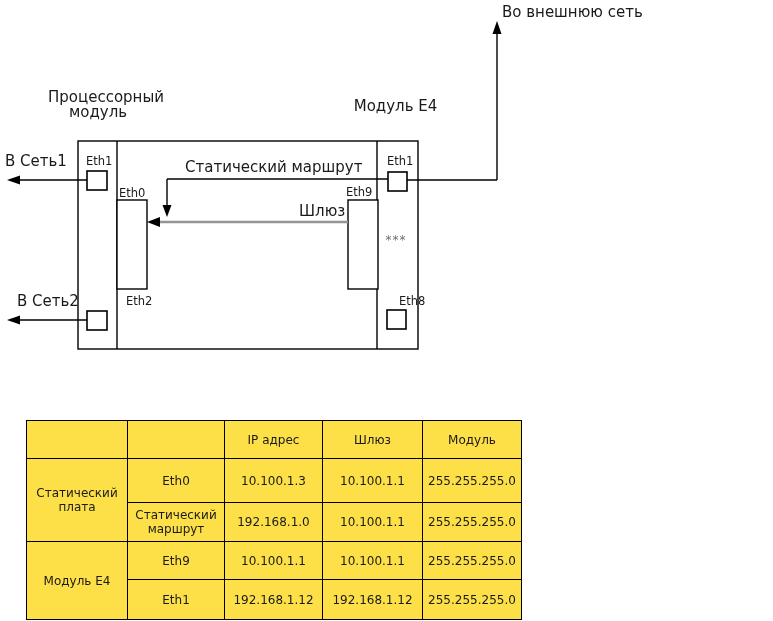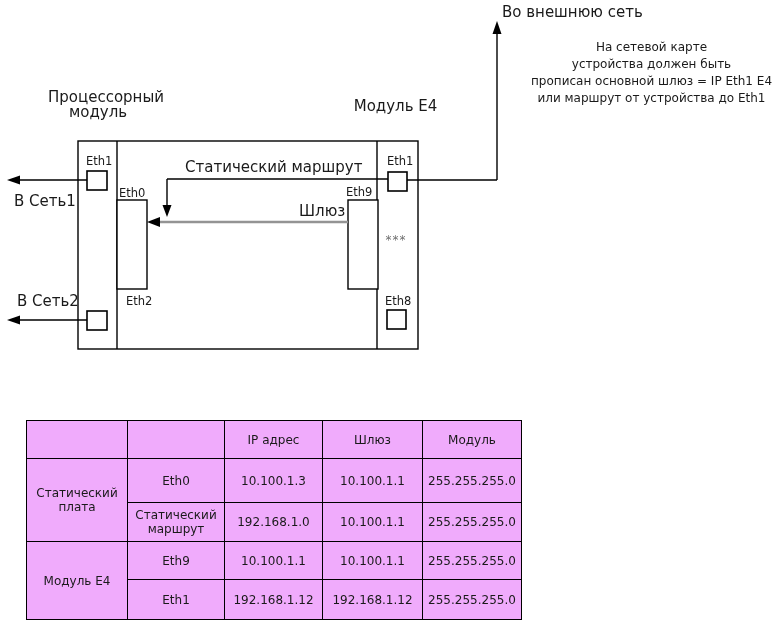"На сетевой карте" div.note { html: <div> <div>На сетевой карте</div> <div>устройства должен быть</div> <div>прописан основной шлюз = IP Eth1 E4</div> <div>или маршрут от устройства до Eth1</div> </div> -> none }
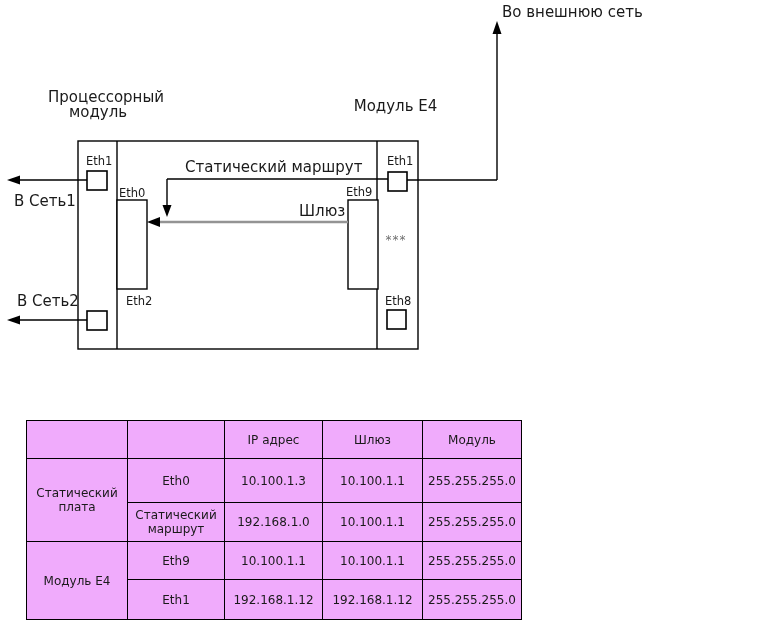"В Сеть1" div.lbl { left: 14px -> 5px; margin-top: 40px -> none }
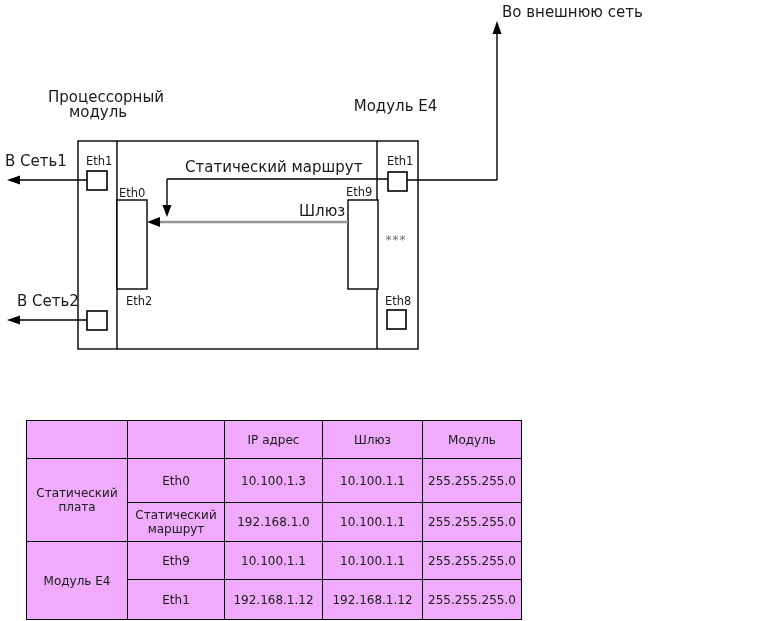"Eth8" div.lbl { left: 385px -> 399px }
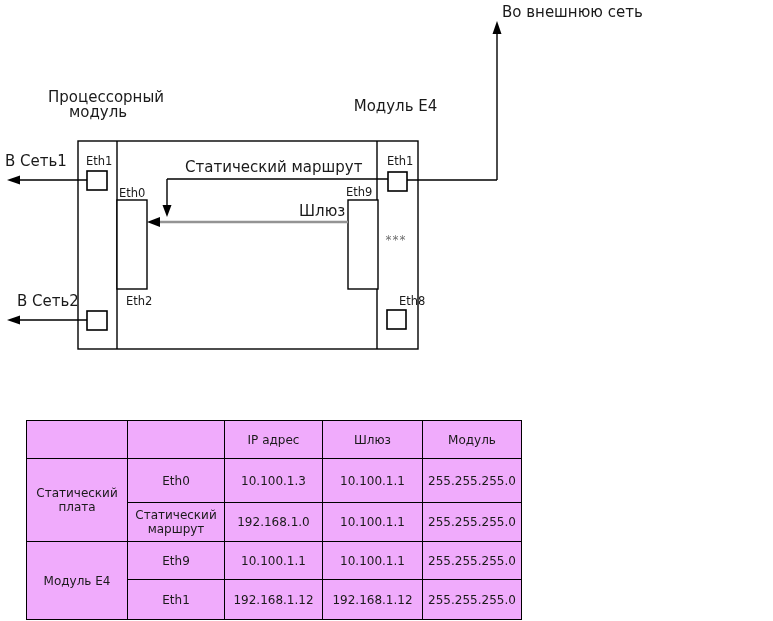"IP адрес" #net-table td,#net-table th { background: #f0abfc -> #fde047 }
